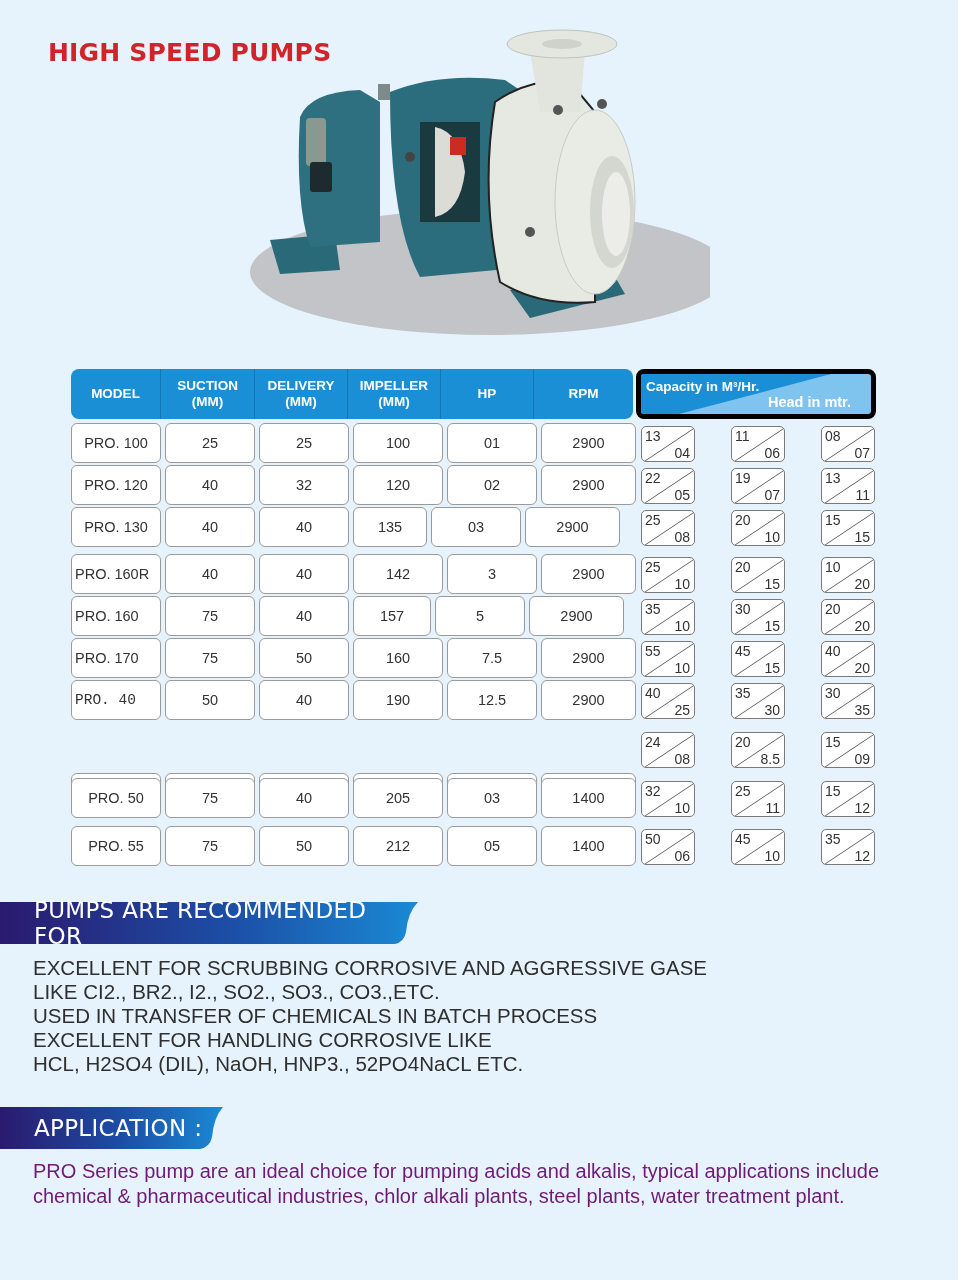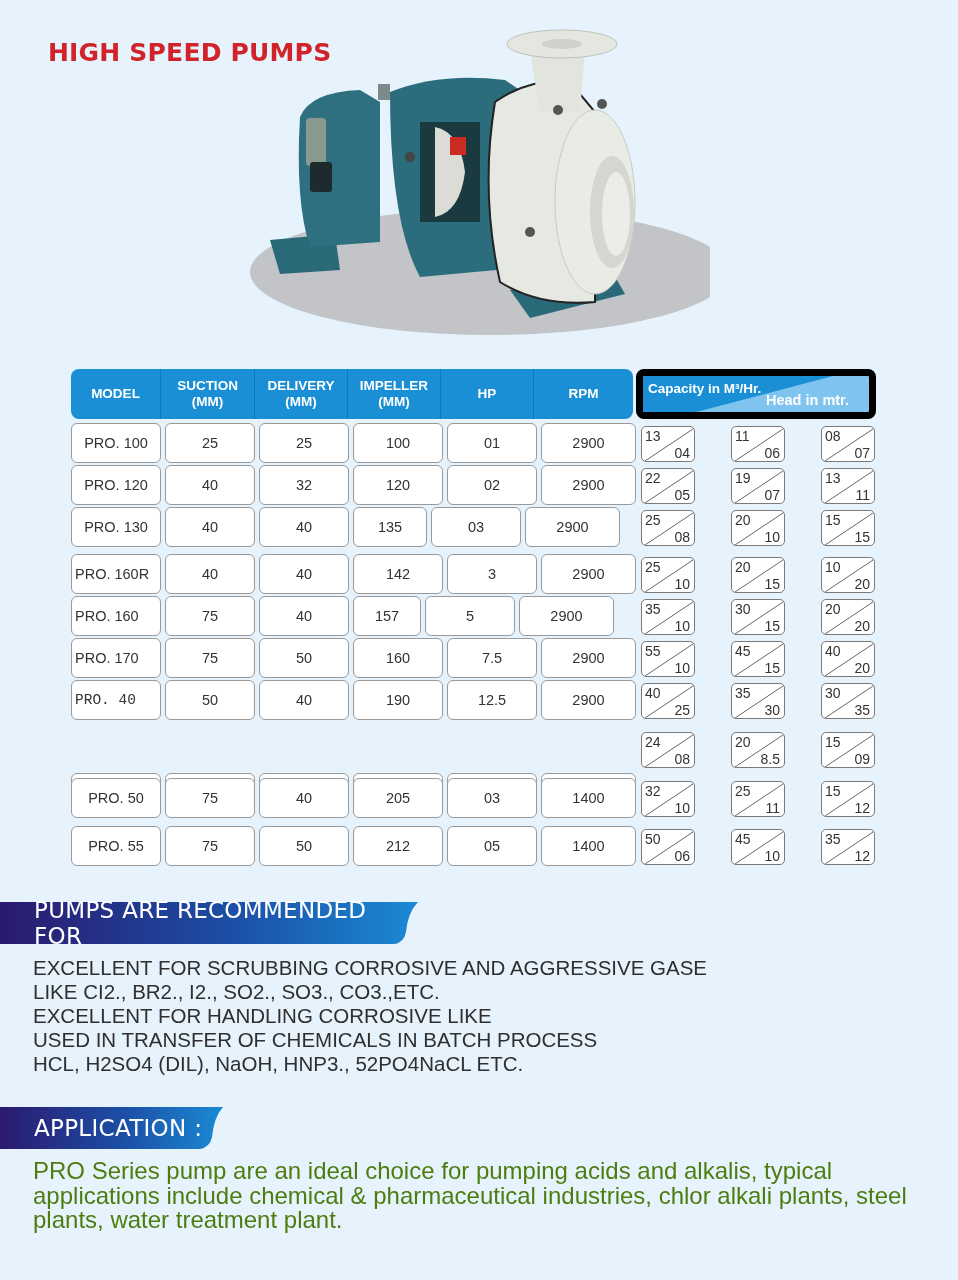"Capacity in M³/Hr." .cap-header { border: 7px solid #000000 -> 5px solid #000000 }
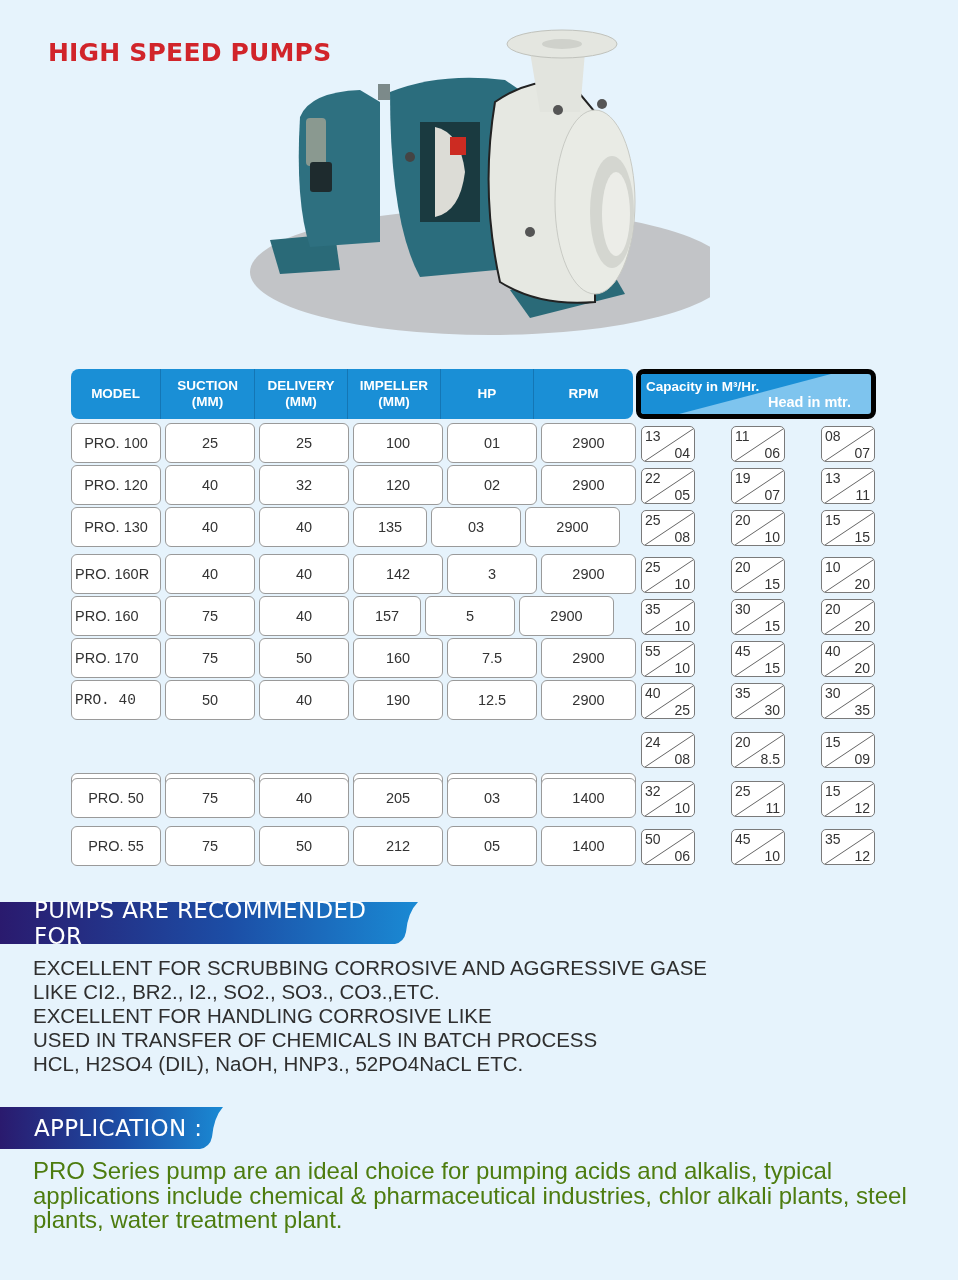"157" div.cell { width: 68px -> 78px }
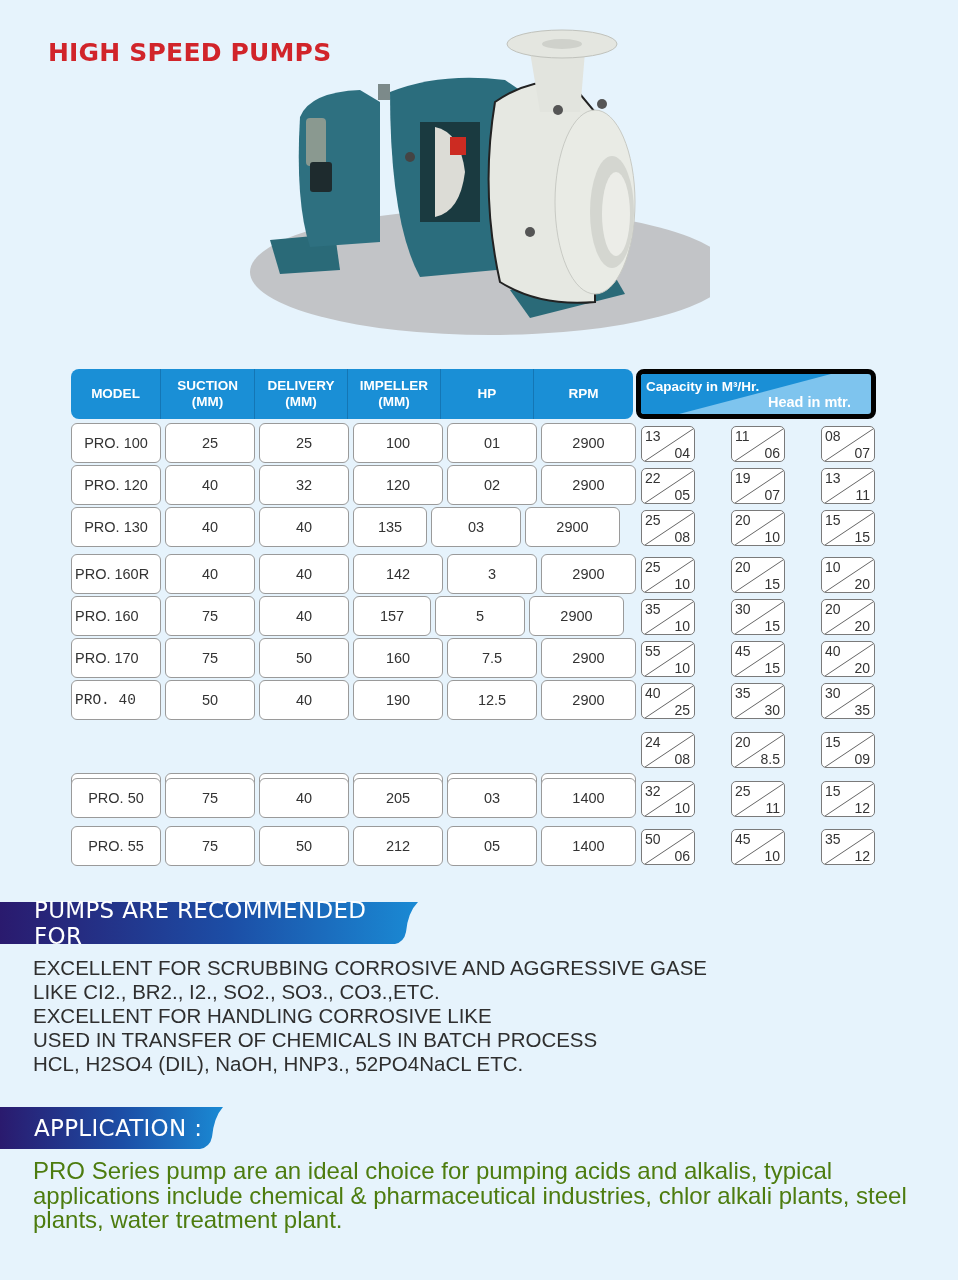"EXCELLENT FOR HANDLING CORROSIVE LIKE" div { order: before "USED IN TRANSFER OF CHEMICALS" -> after "USED IN TRANSFER OF CHEMICALS" }
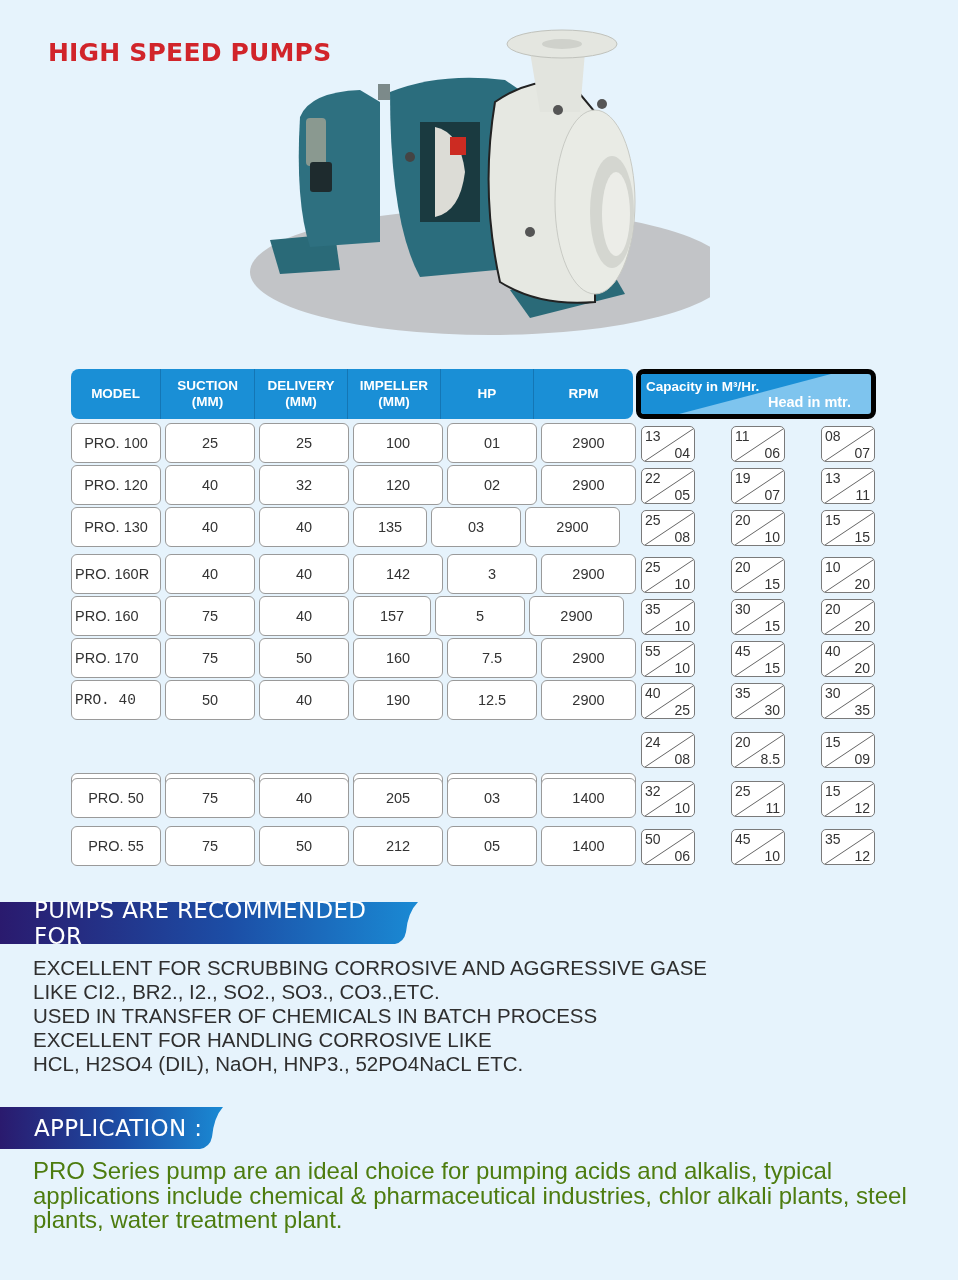"PRO Series pump are an" .app-text { color: #4d7c0f -> #701a75; font-size: 24px -> 20px }
